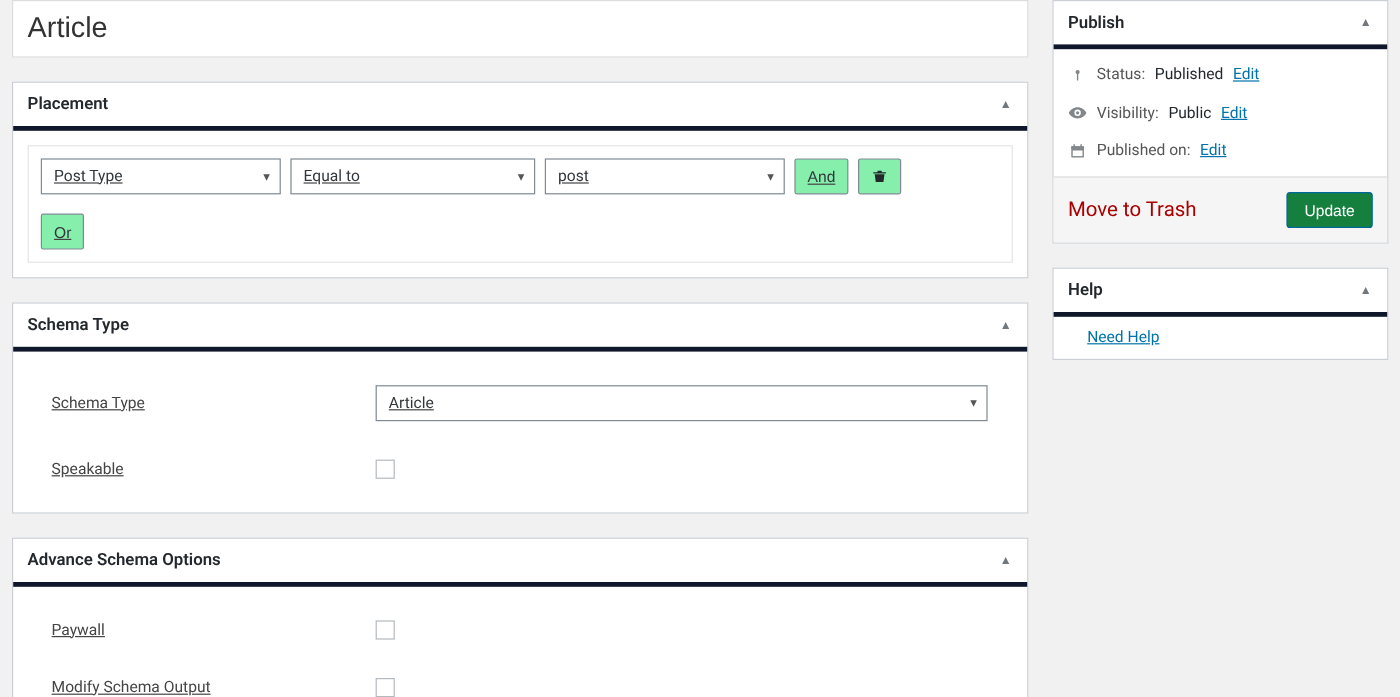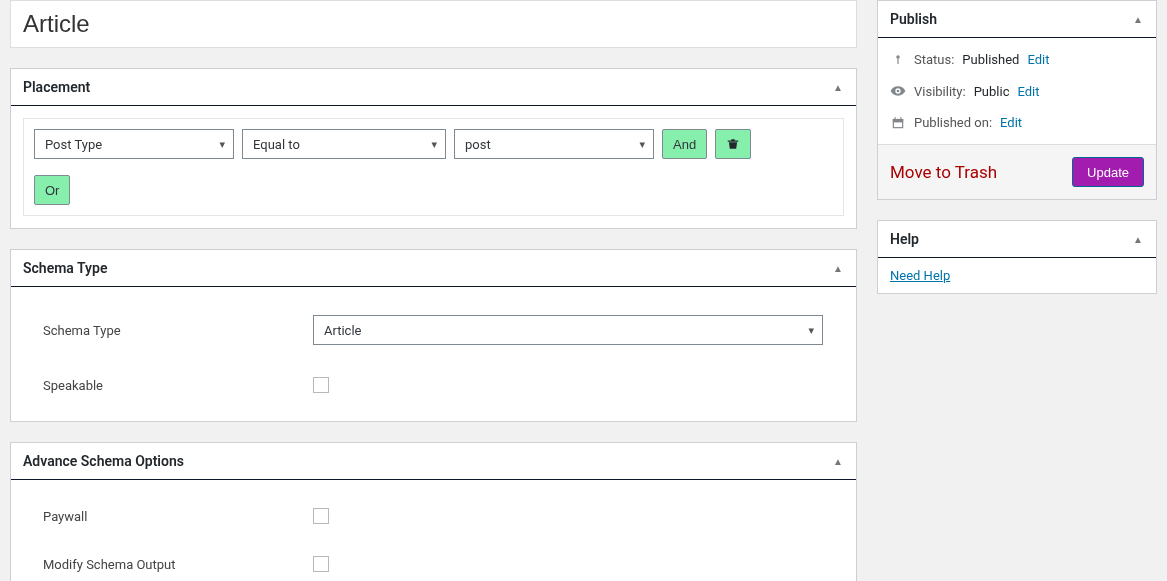"Publish" .postbox-header { border-bottom: 1px solid #0f172a -> 4px solid #0f172a }
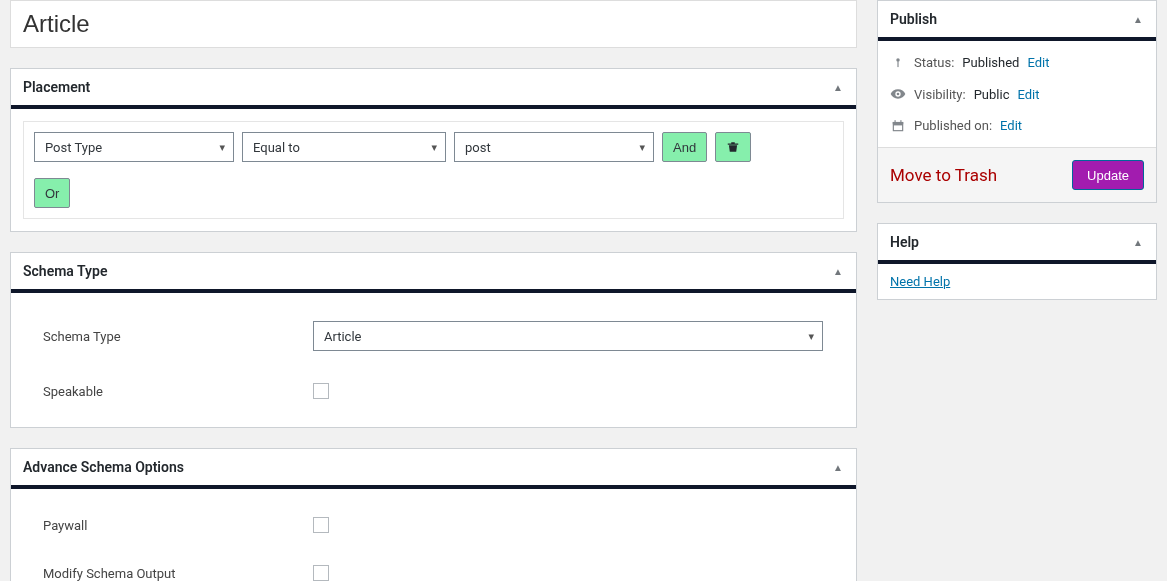"Edit" .pub-row a { text-decoration: none -> underline }
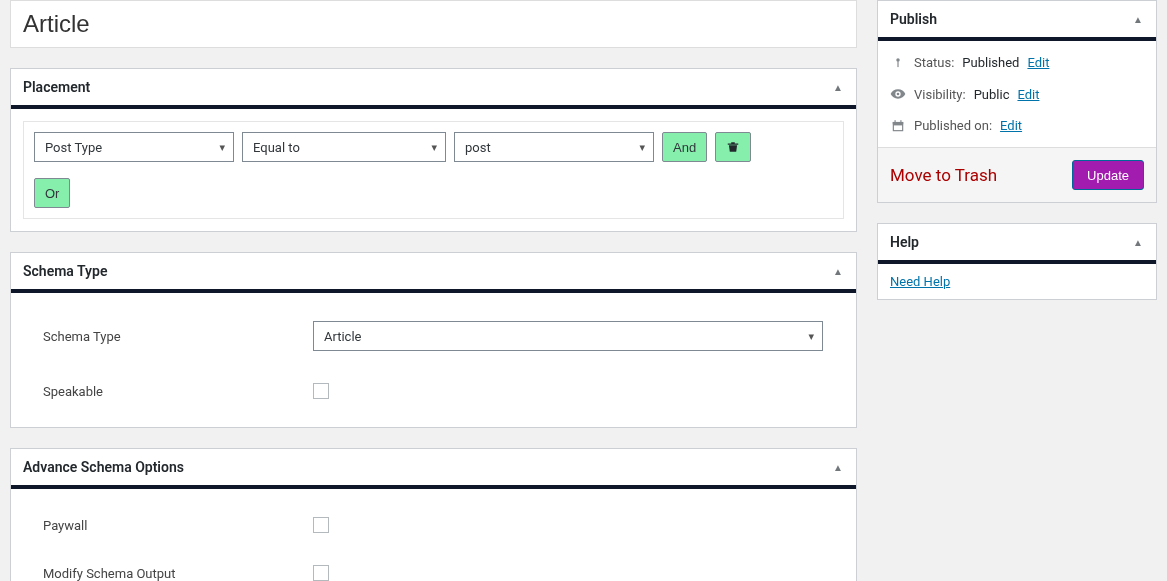"Post Type" .inside { text-decoration: none -> underline }
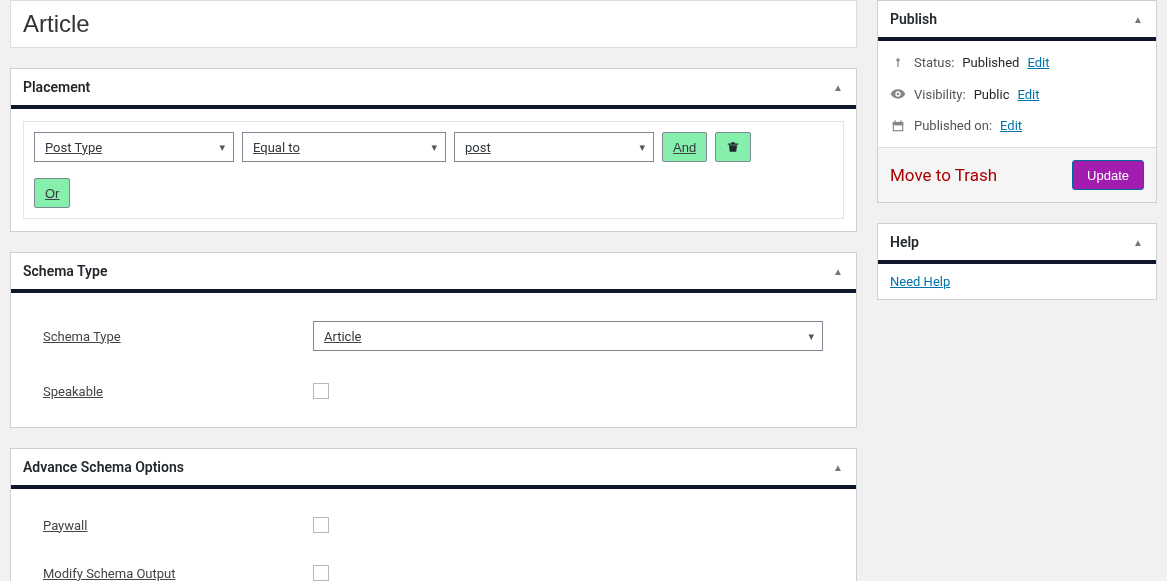"Update" .primary-btn { background: #a21caf -> #15803d }
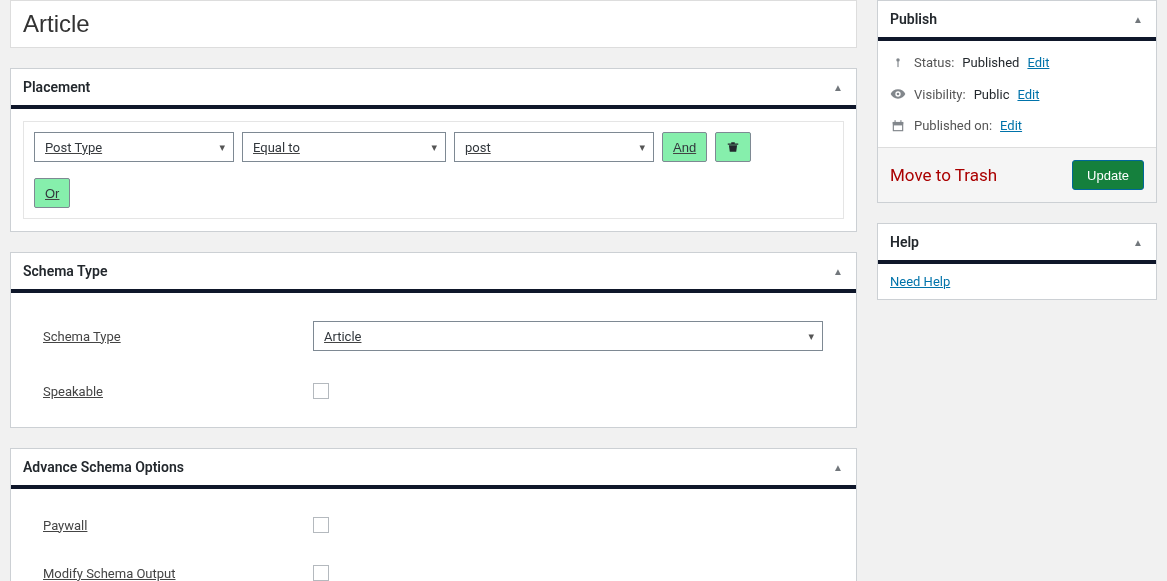"Need Help" .help-link { padding: 10px 12px -> 10px 28px }
